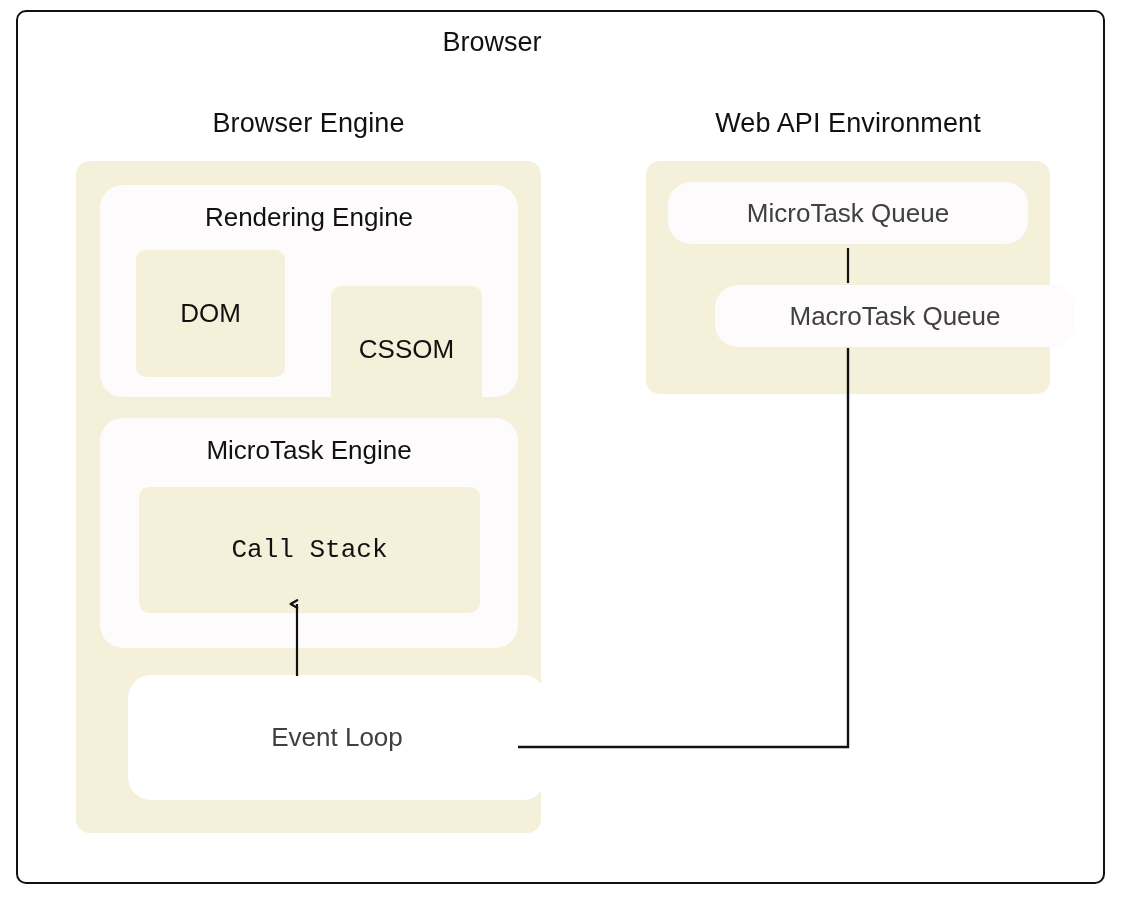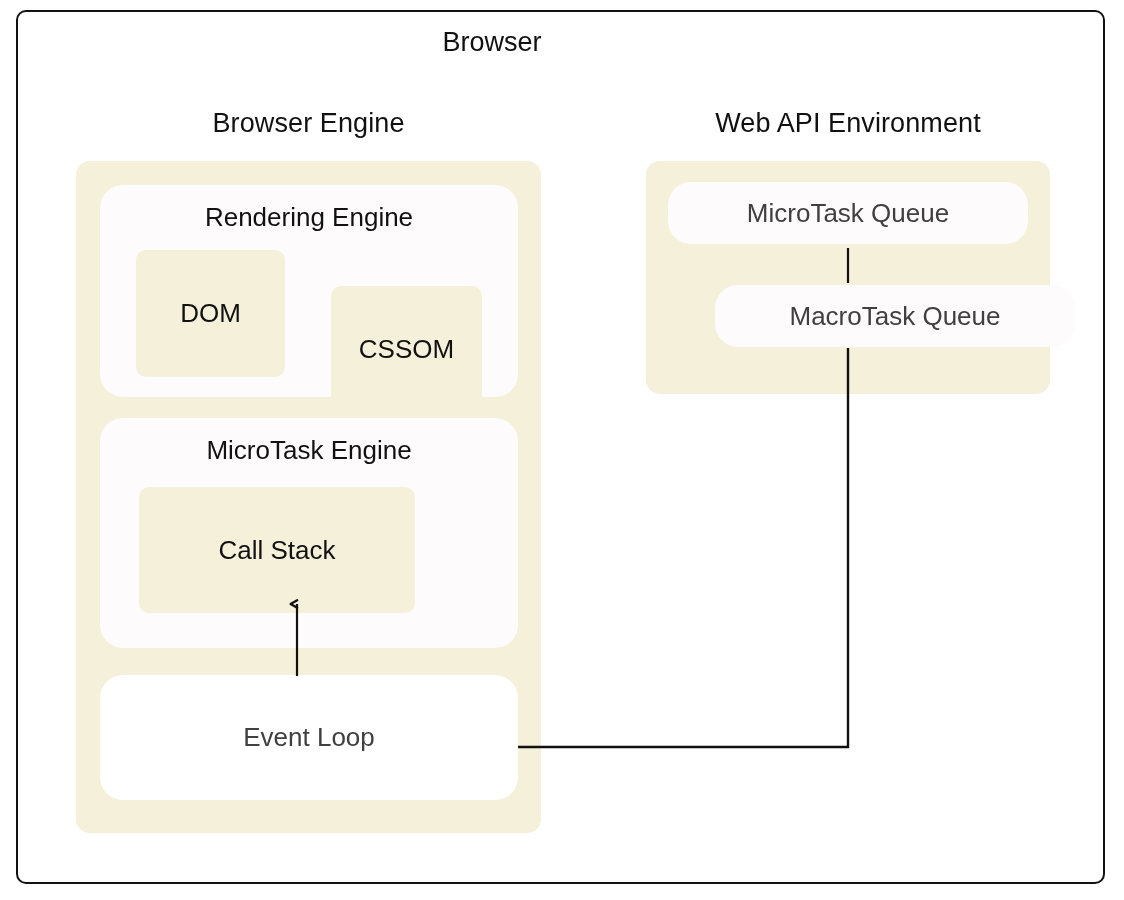"Call Stack" #leaf-callstack { font-family: none -> Liberation Mono, monospace; width: 276px -> 341px }
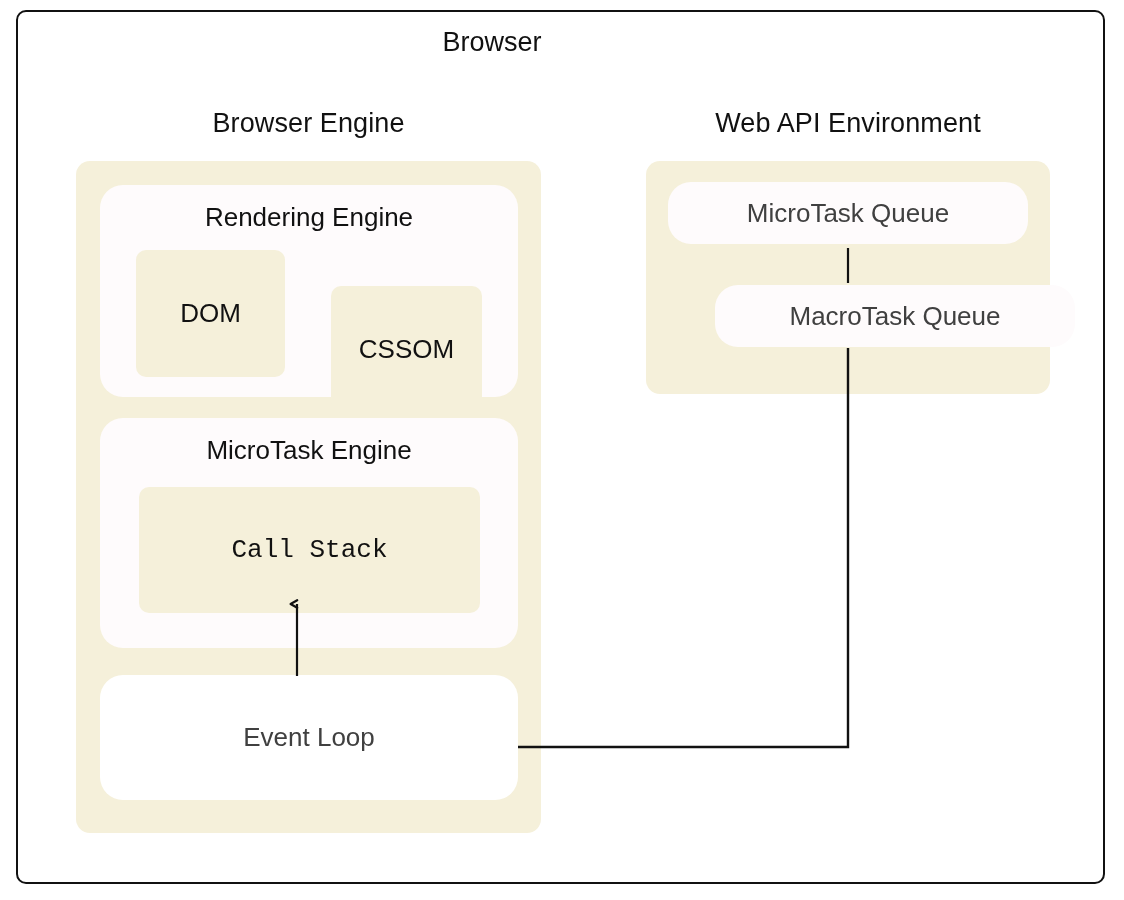"Event Loop" .card.pure-white { margin-left: none -> 28px }
